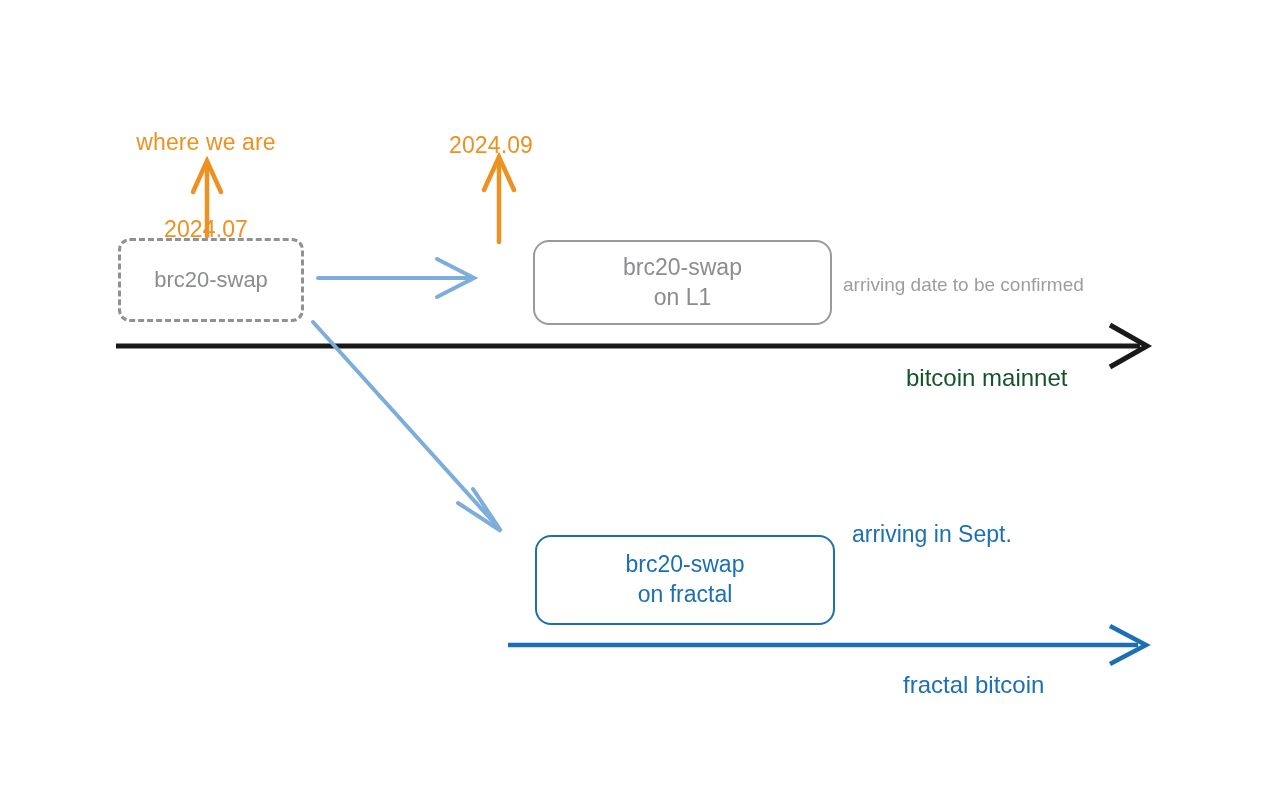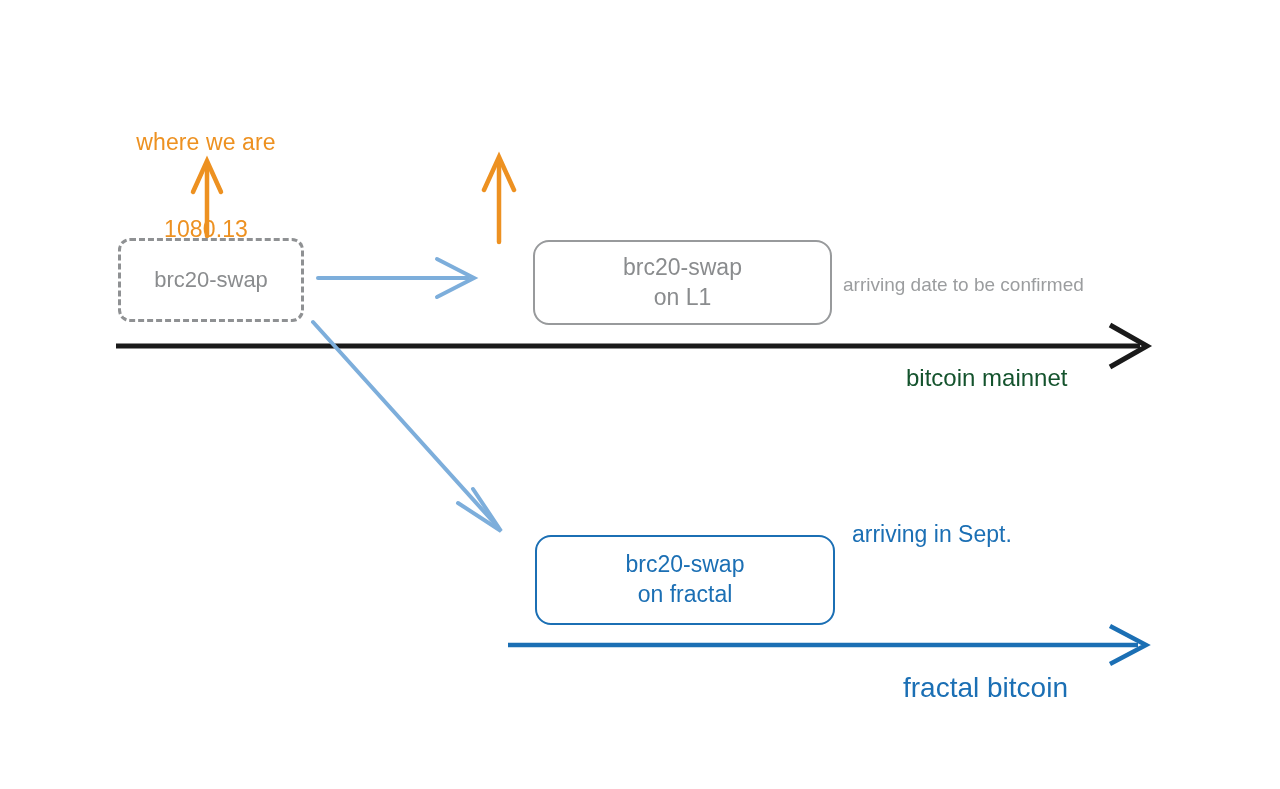"2024.09" span.dte { html: none -> <span>2024.09</span> }
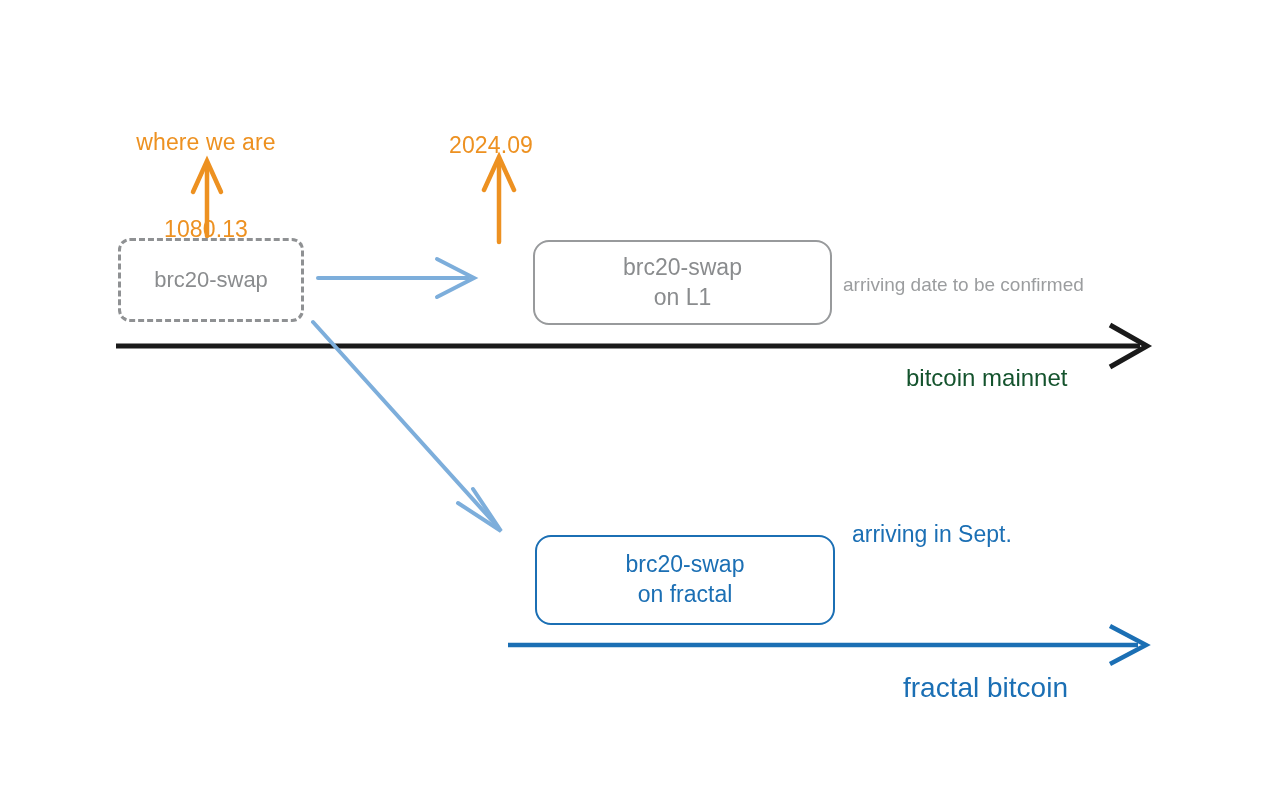"1080.13" span.dte { text: 1080.13 -> 2024.07 }
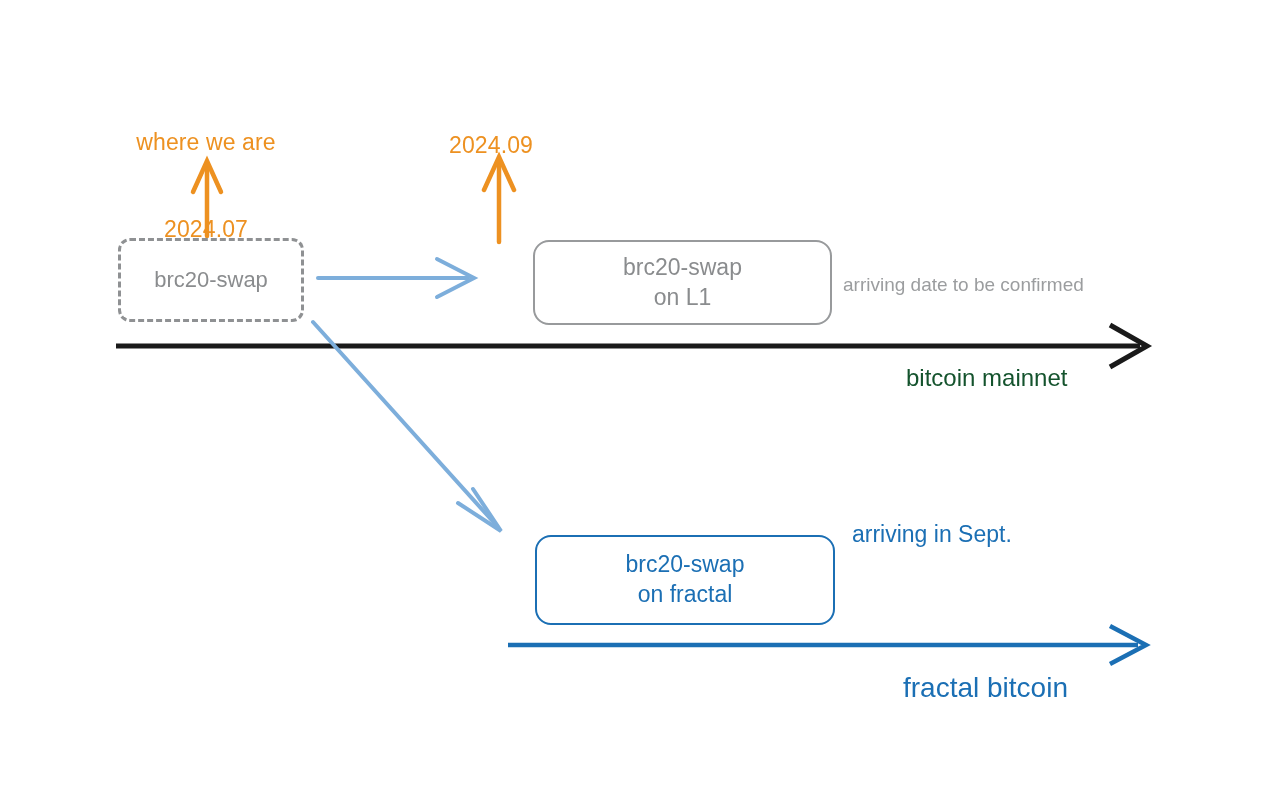"fractal bitcoin" #caption-fractal { font-size: 28px -> 24px }
